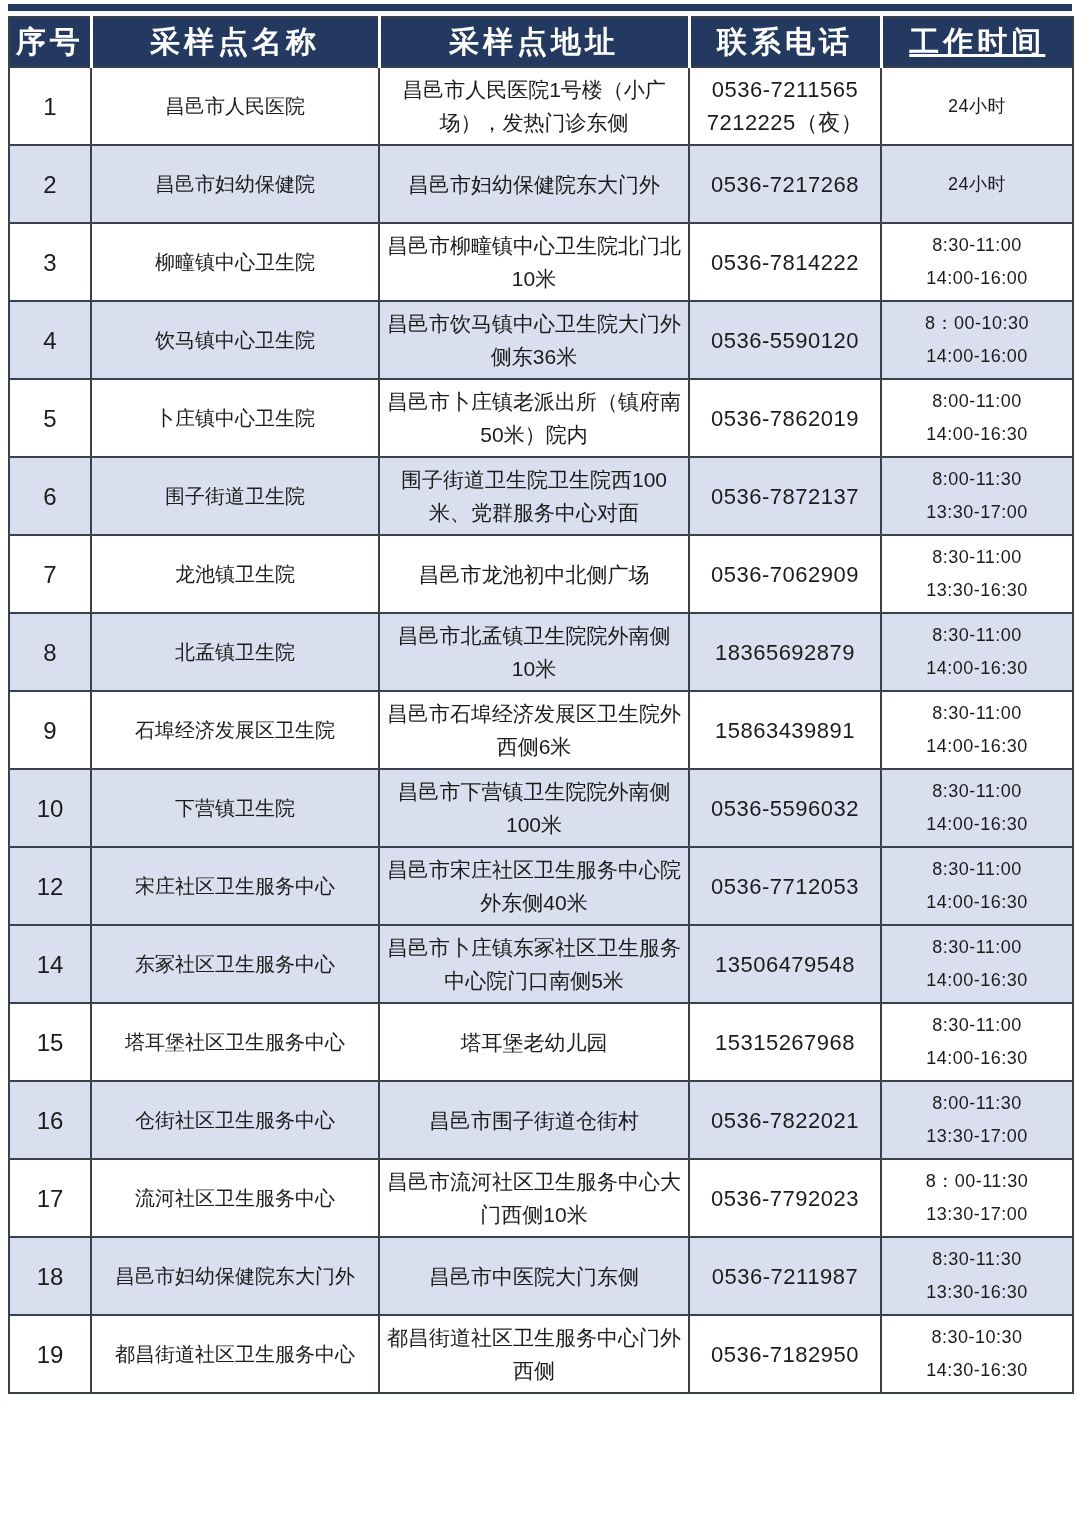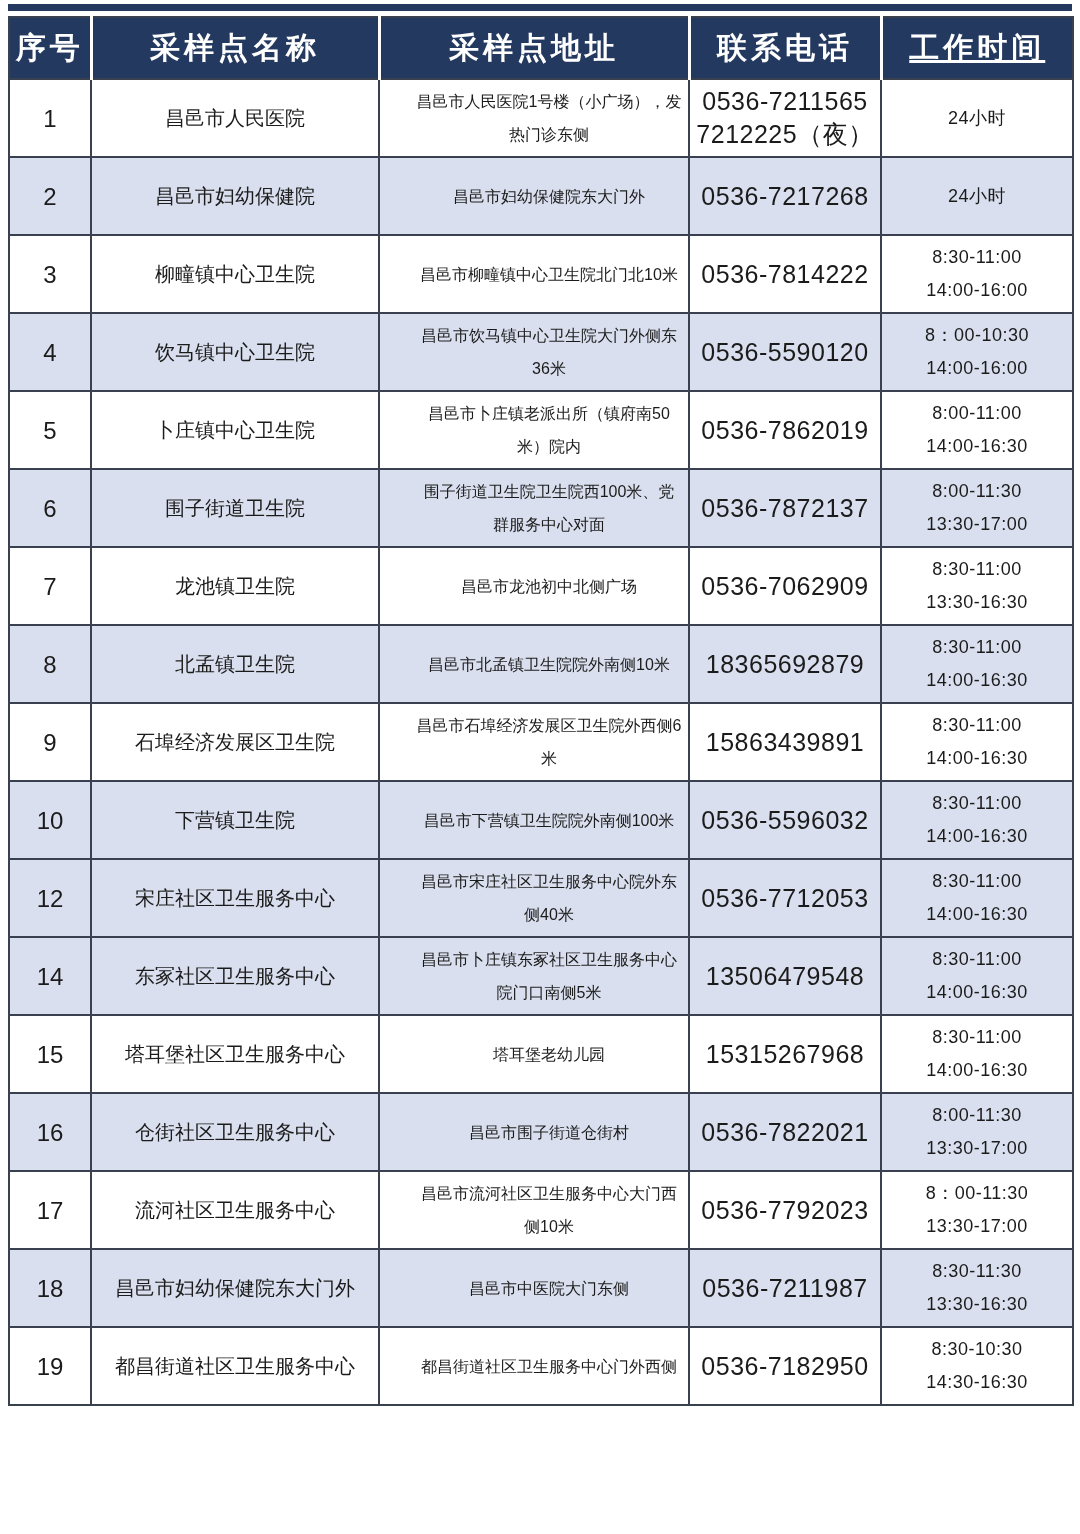"序号" th { padding: 8px 0 -> 2px 0 }
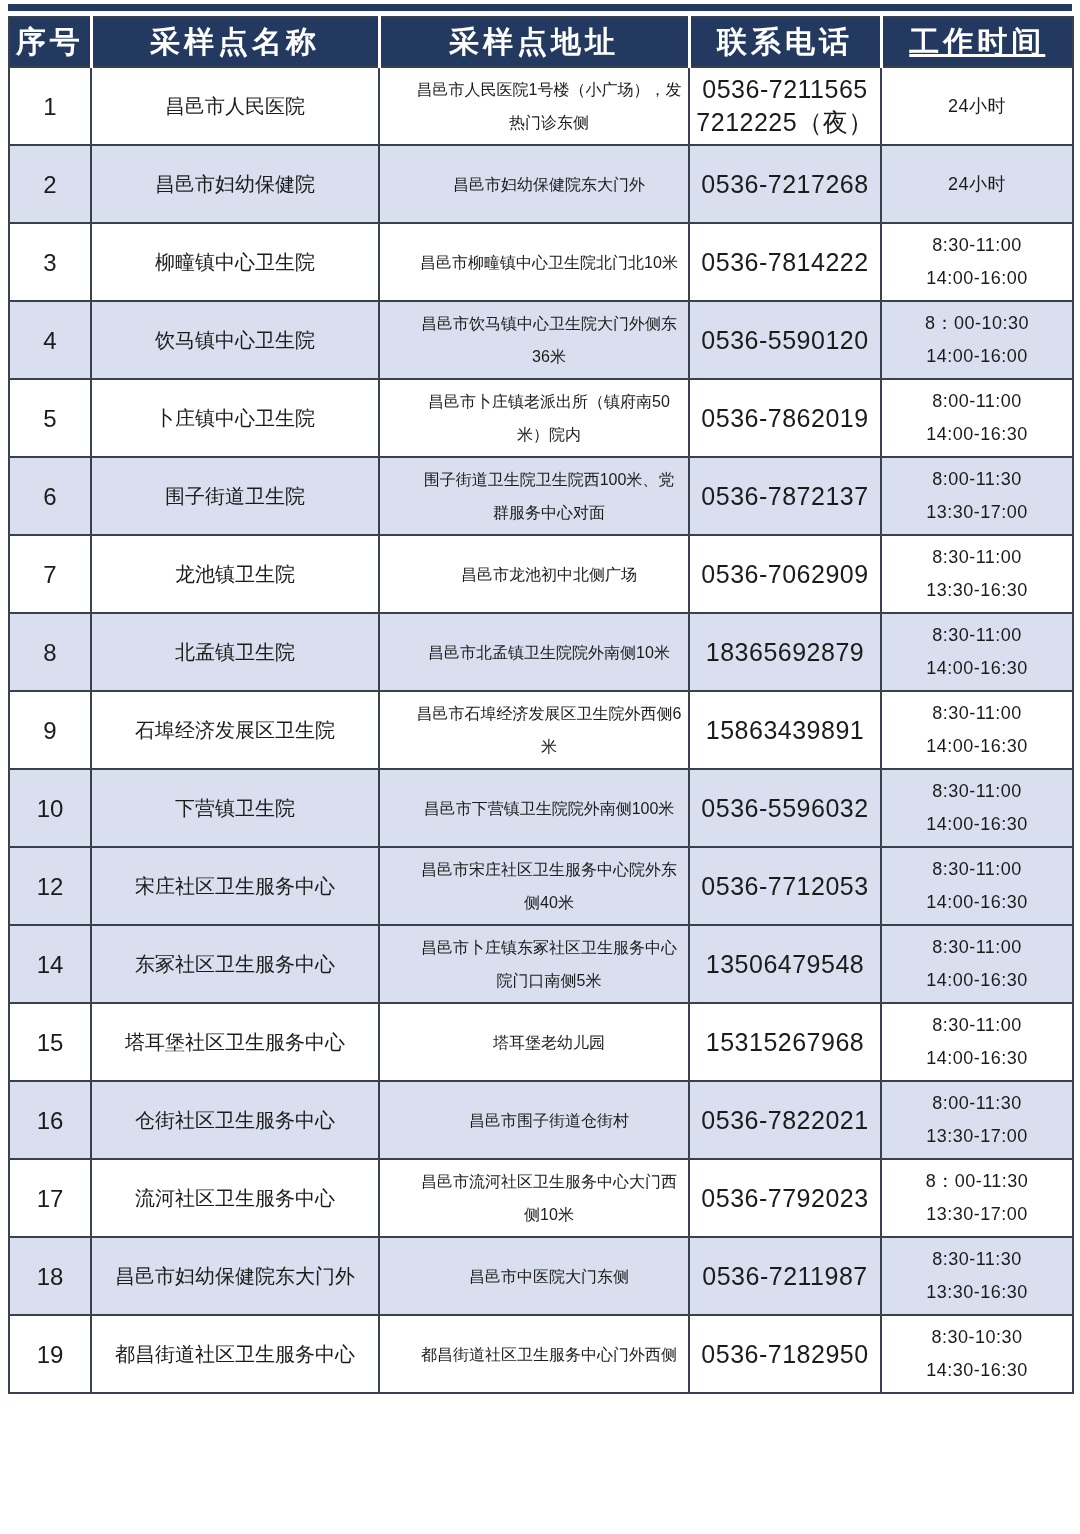"昌邑市人民医院1号楼（小广场），发热门诊东侧" td.cell-address { font-size: 16px -> 21px; padding-left: 36px -> none }
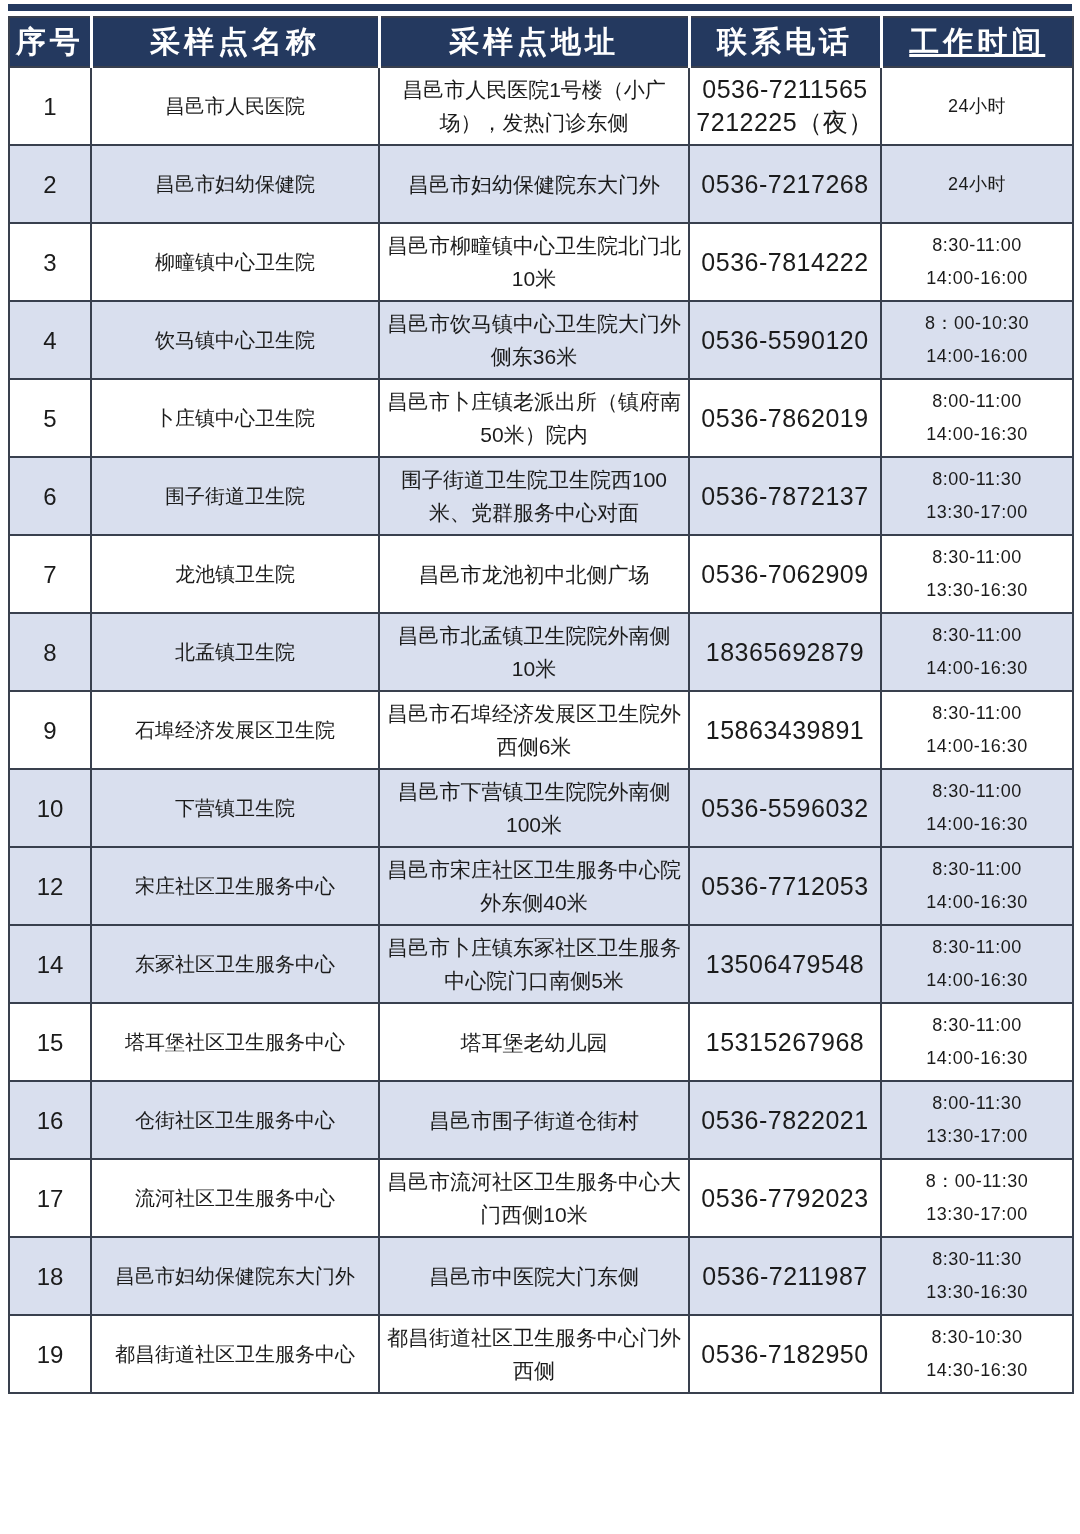"0536-7211565" td.cell-phone { font-size: 25px -> 22px }
